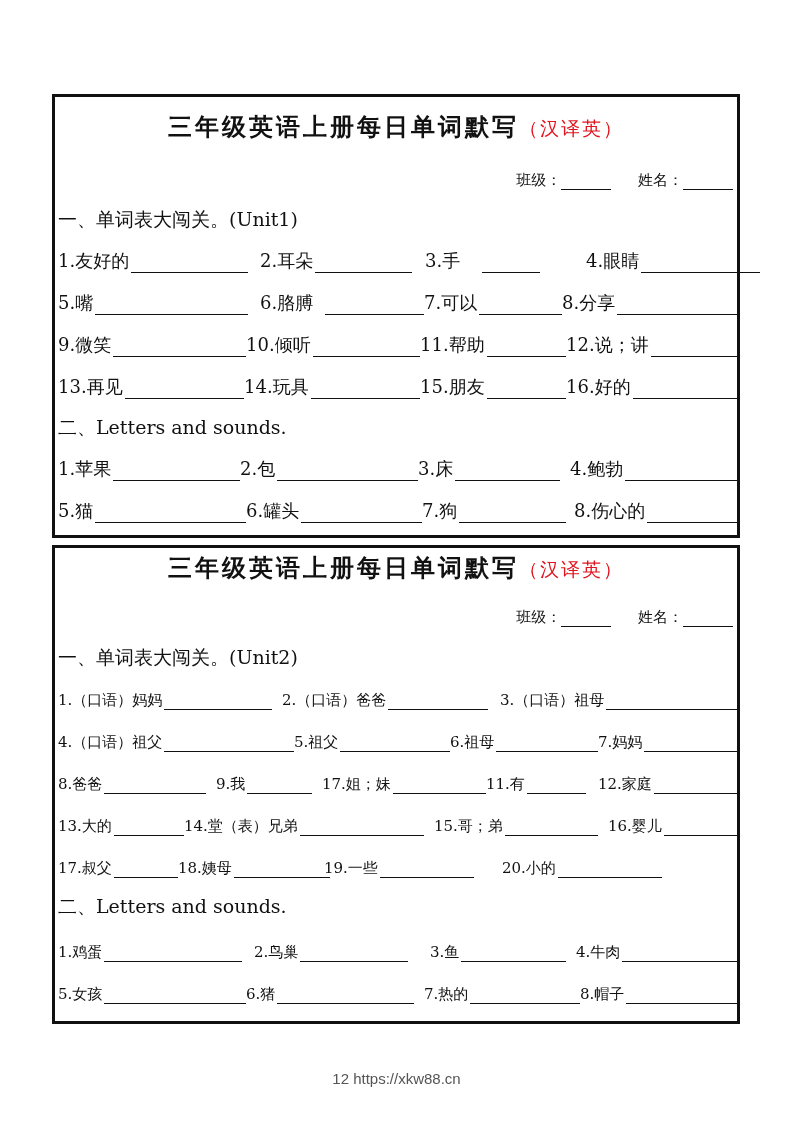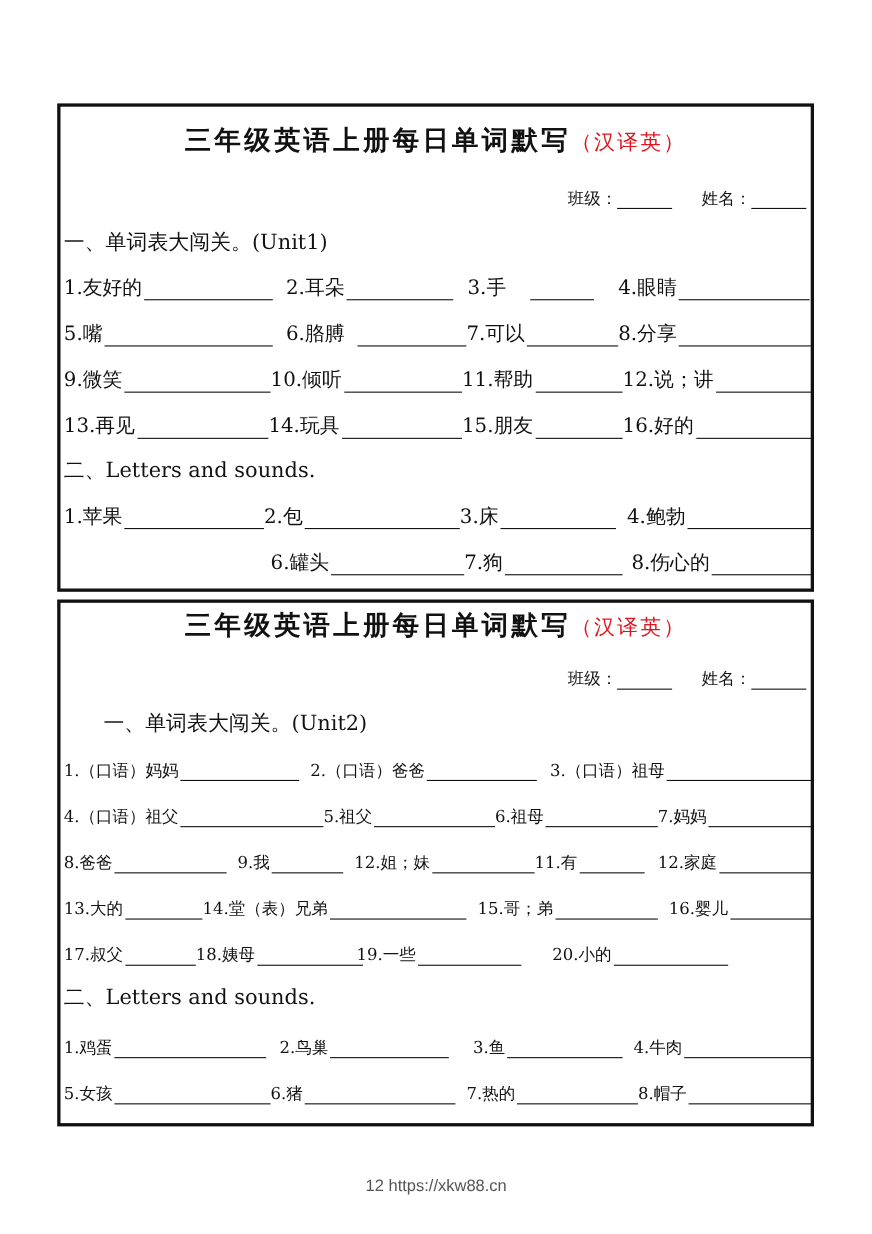"4.眼睛" div.cell { left: 504px -> 528px }
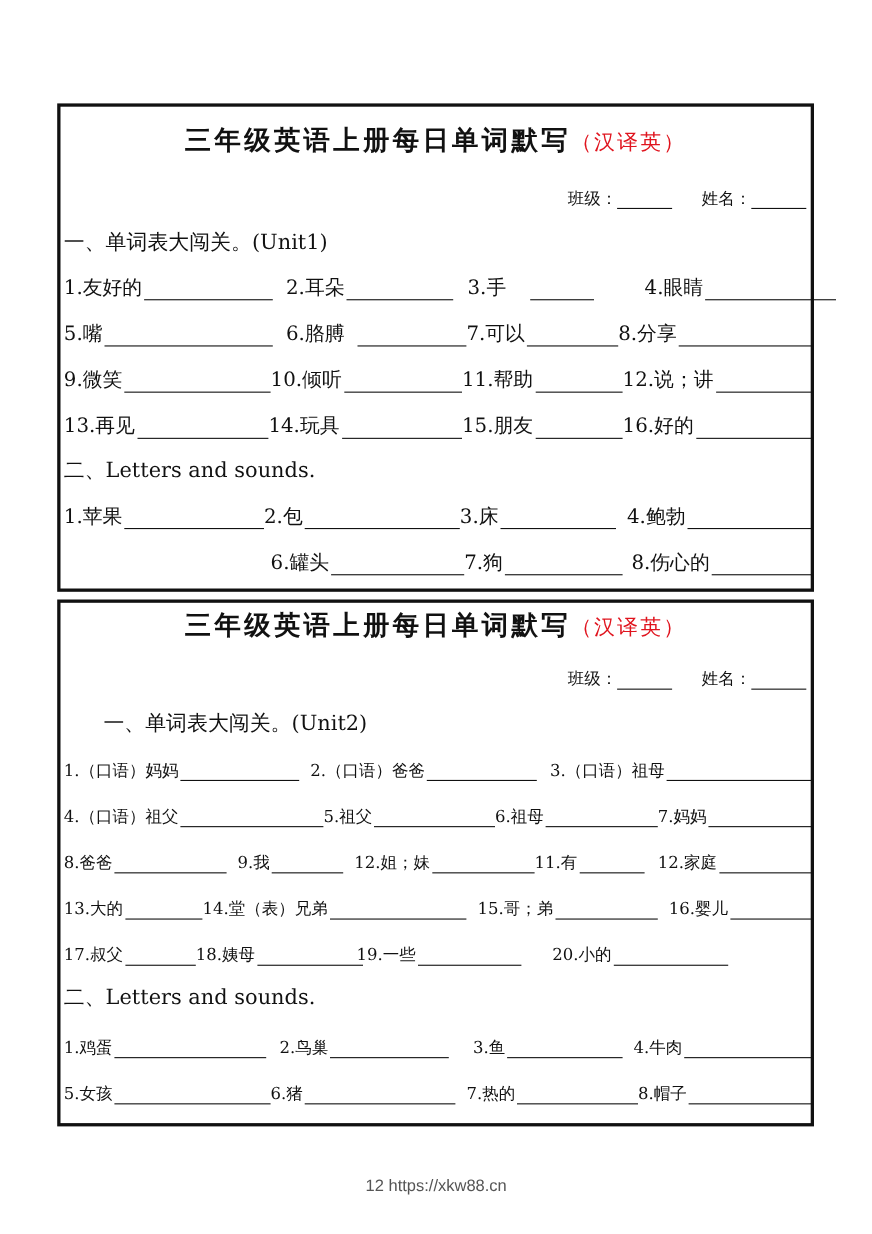"5.猫" div.cell { html: none -> <div> <span>5.猫</span> <span></span> </div> }
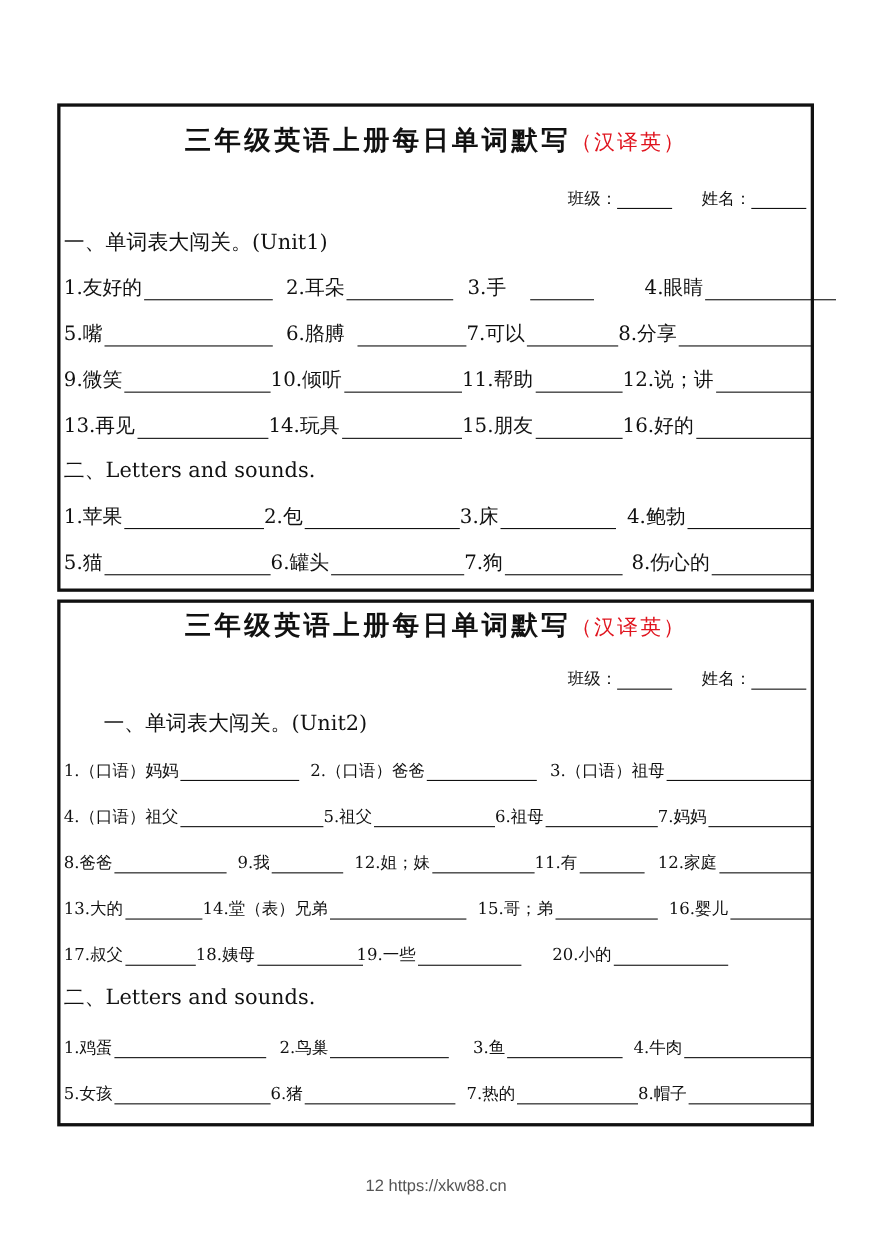"一、单词表大闯关。(Unit2)" div.sec { margin-left: 36px -> none }
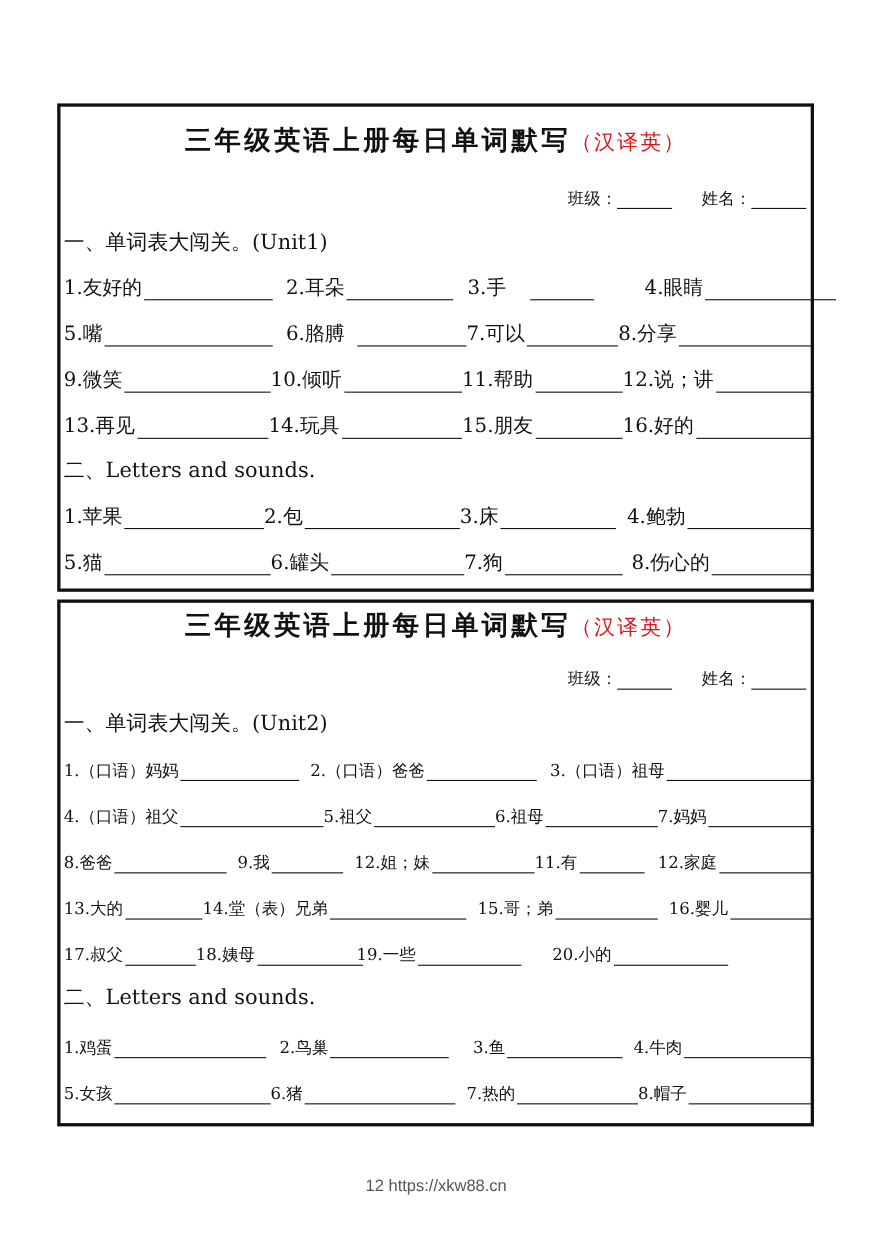"12.姐；妹" span.lbl { text: 12 -> 17 }
